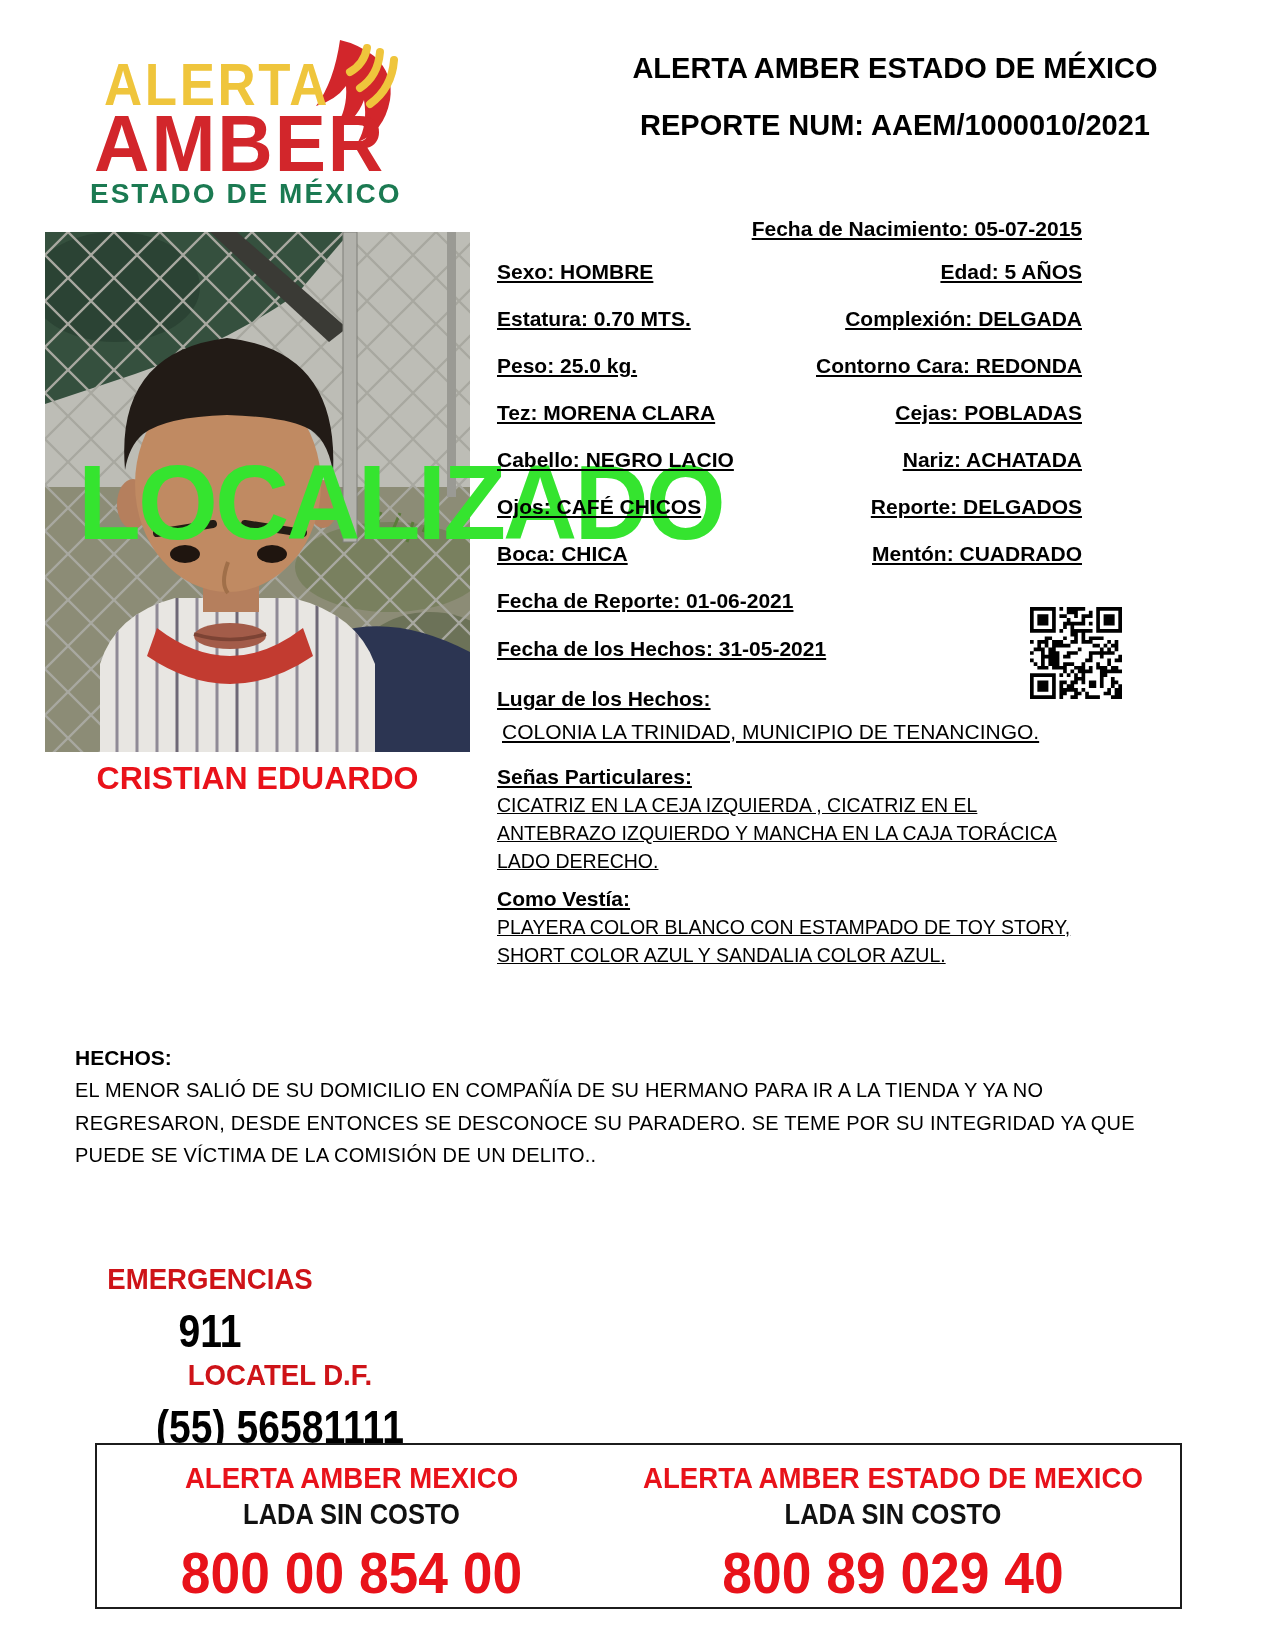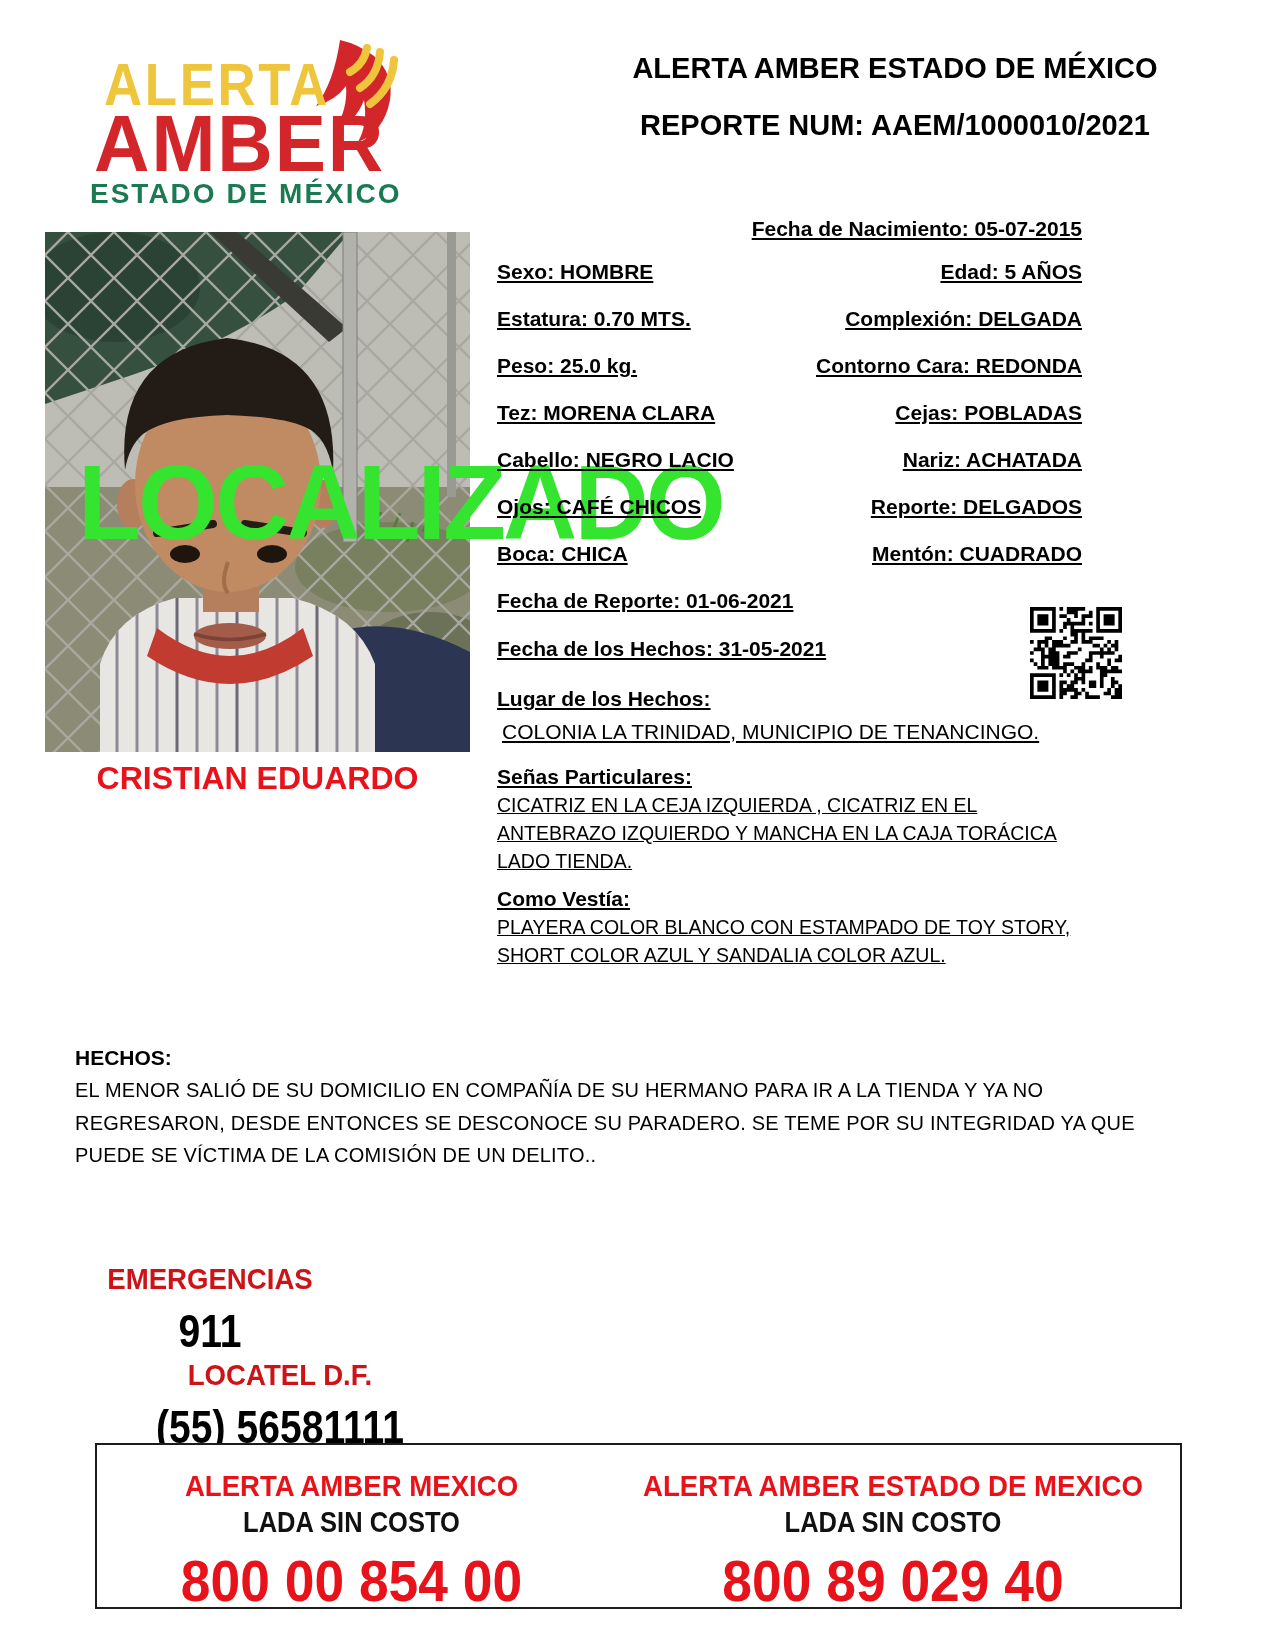"CICATRIZ EN LA CEJA IZQUIERDA" div.sec-para { text: TIENDA -> DERECHO }
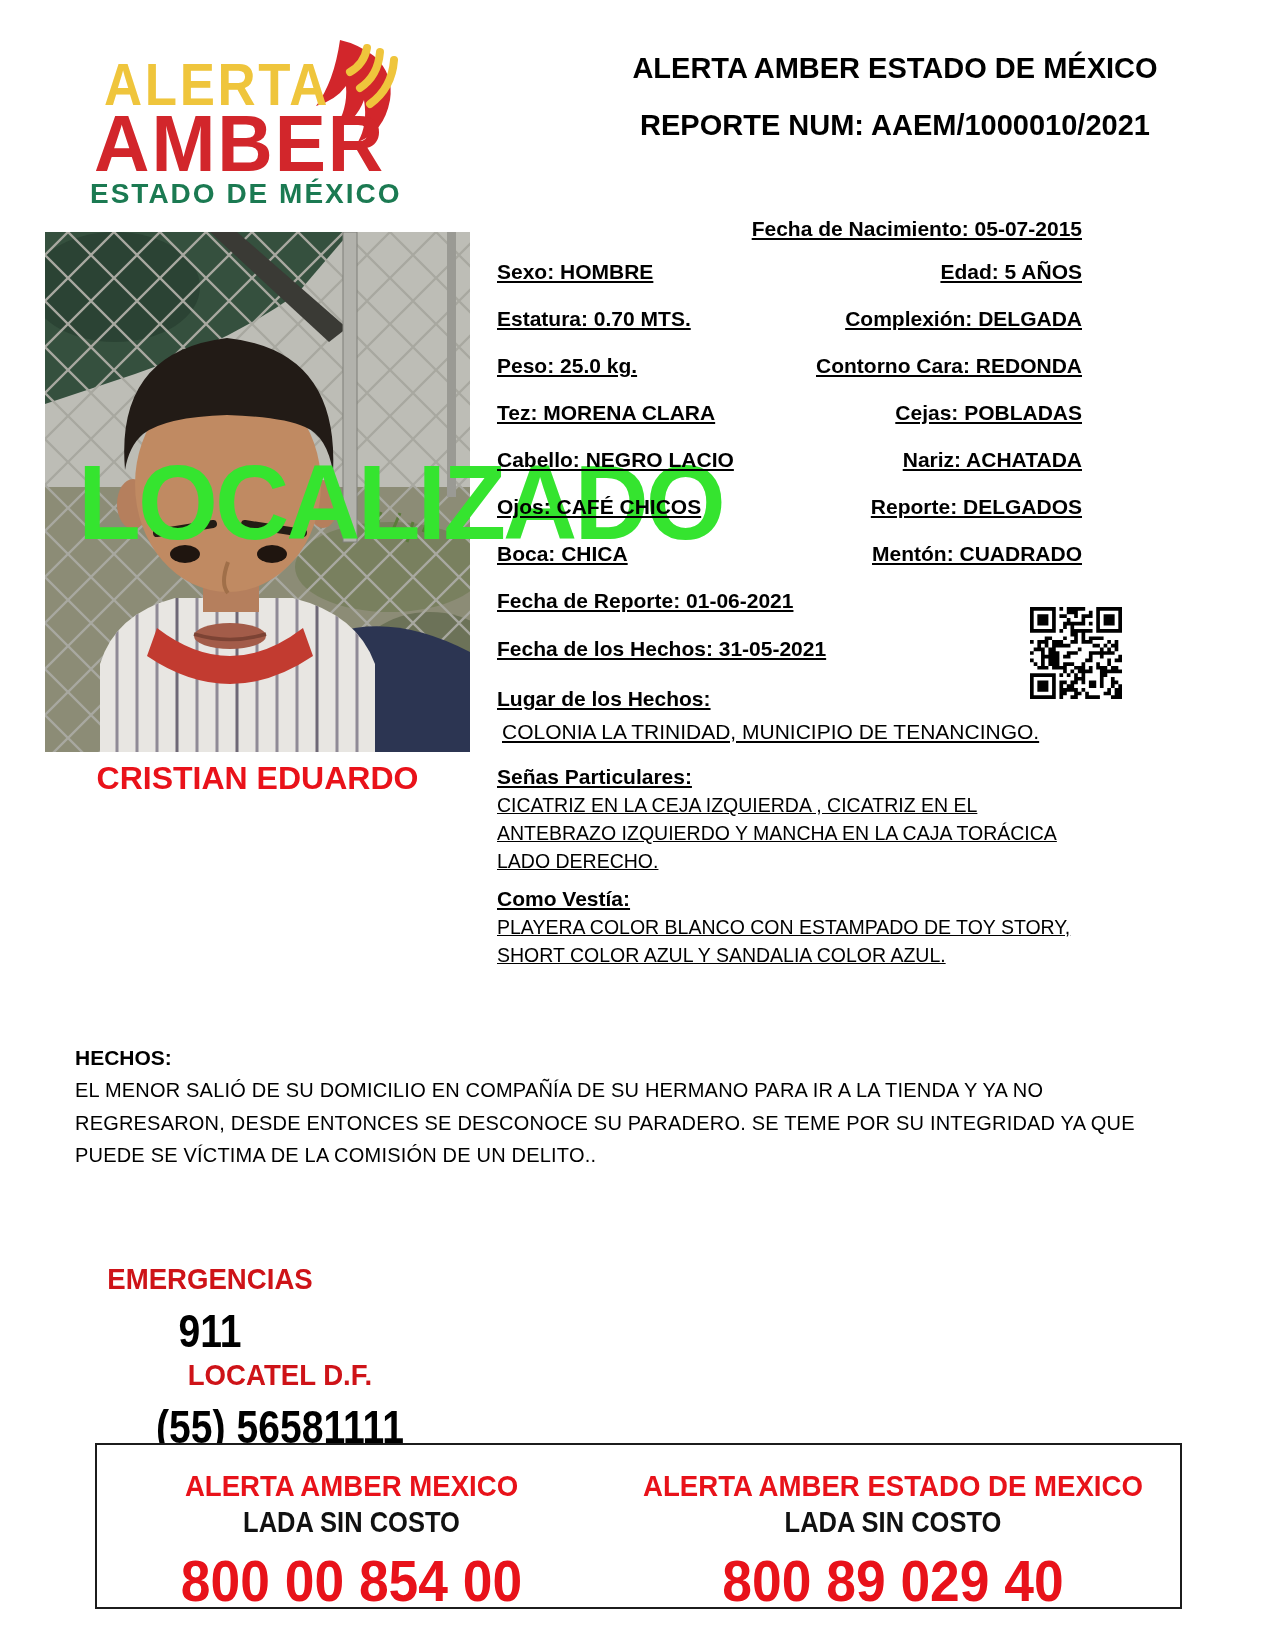"ALERTA AMBER MEXICO" .hot-col { padding-top: 24px -> 16px }
